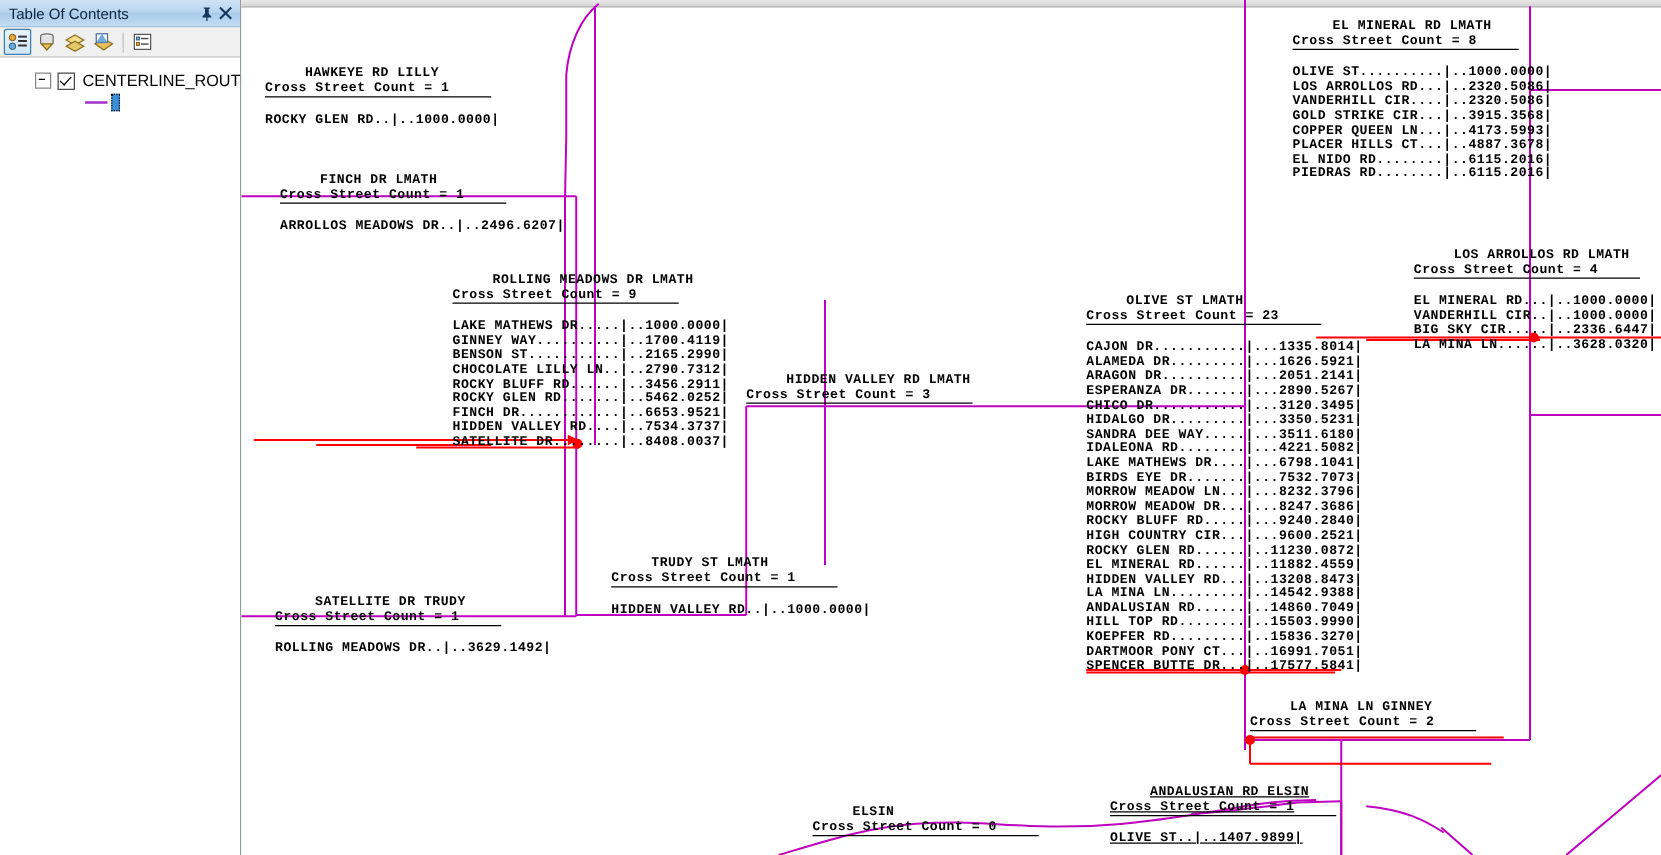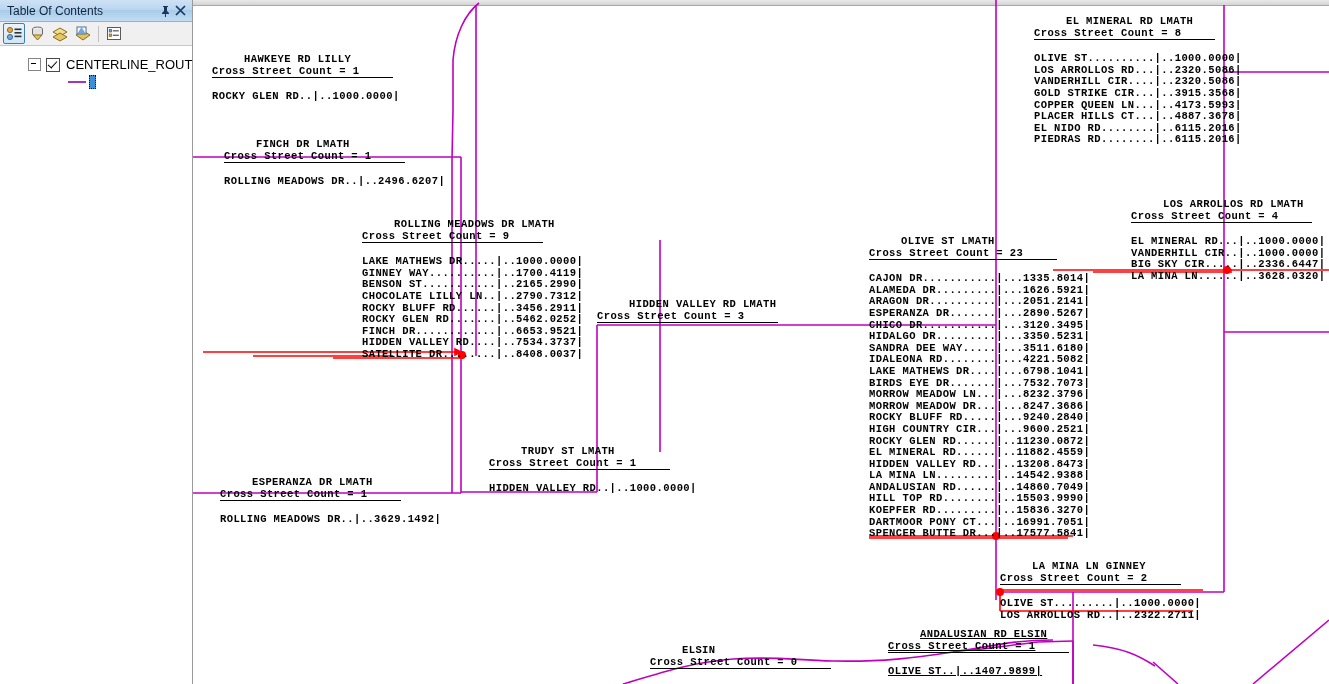"ROLLING MEADOWS DR..|..2496.6207|" span.co-row { text: ROLLING -> ARROLLOS }
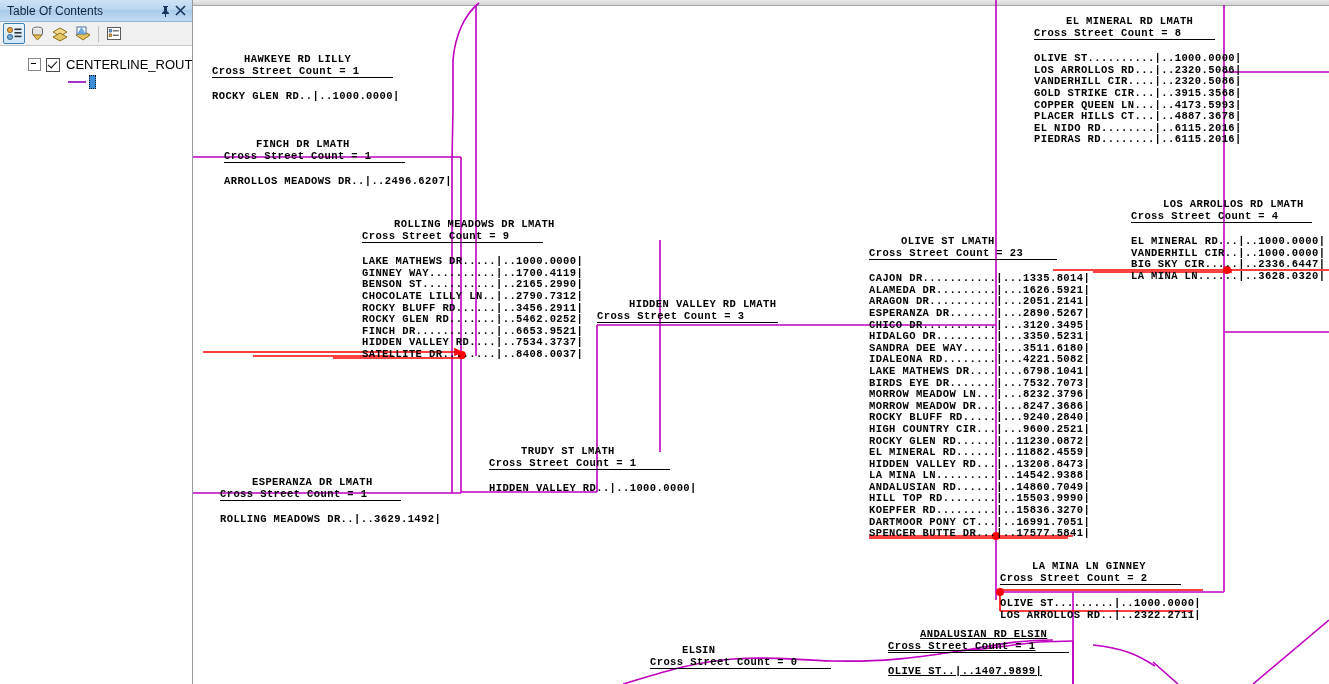"ESPERANZA DR LMATH" span.co-title { text: ESPERANZA DR LMATH -> SATELLITE DR TRUDY }
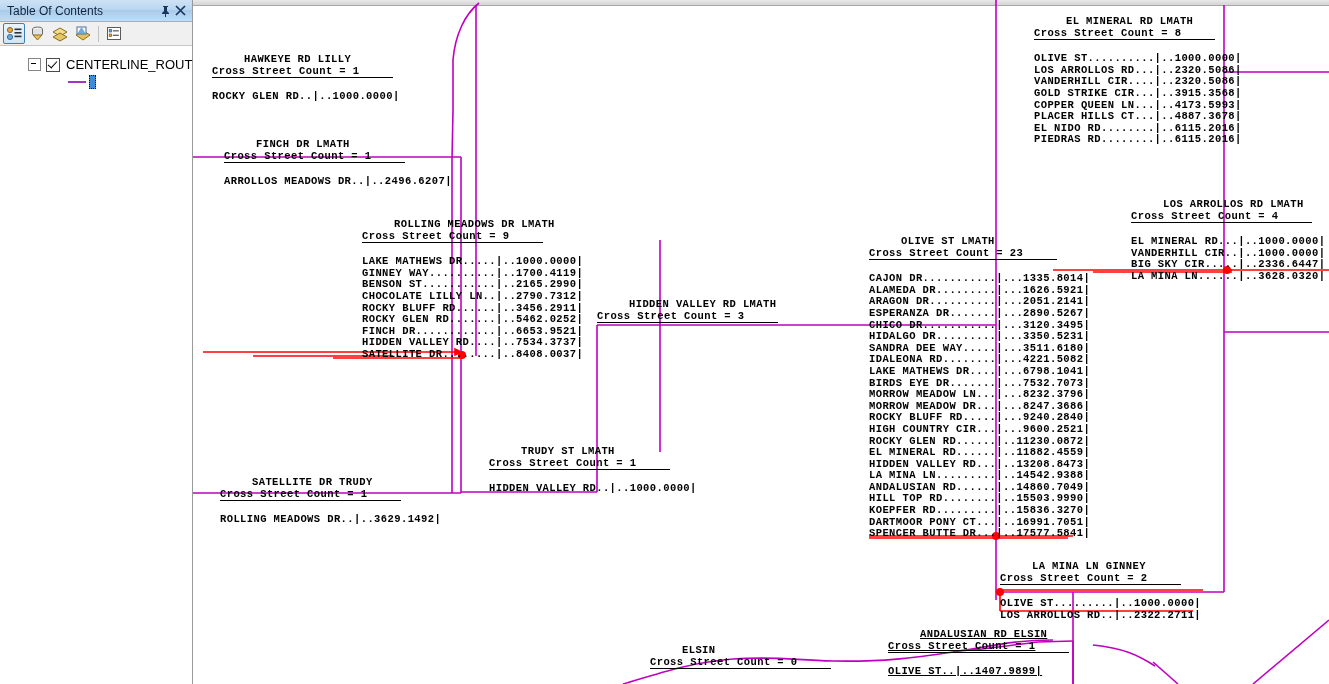"OLIVE ST.........|..1000.0000|" span.co-rows { html: <span><span>OLIVE ST.........|..1000.0000|</span><span>LOS ARROLLOS RD..|..2322.2711|</span></span> -> none }
